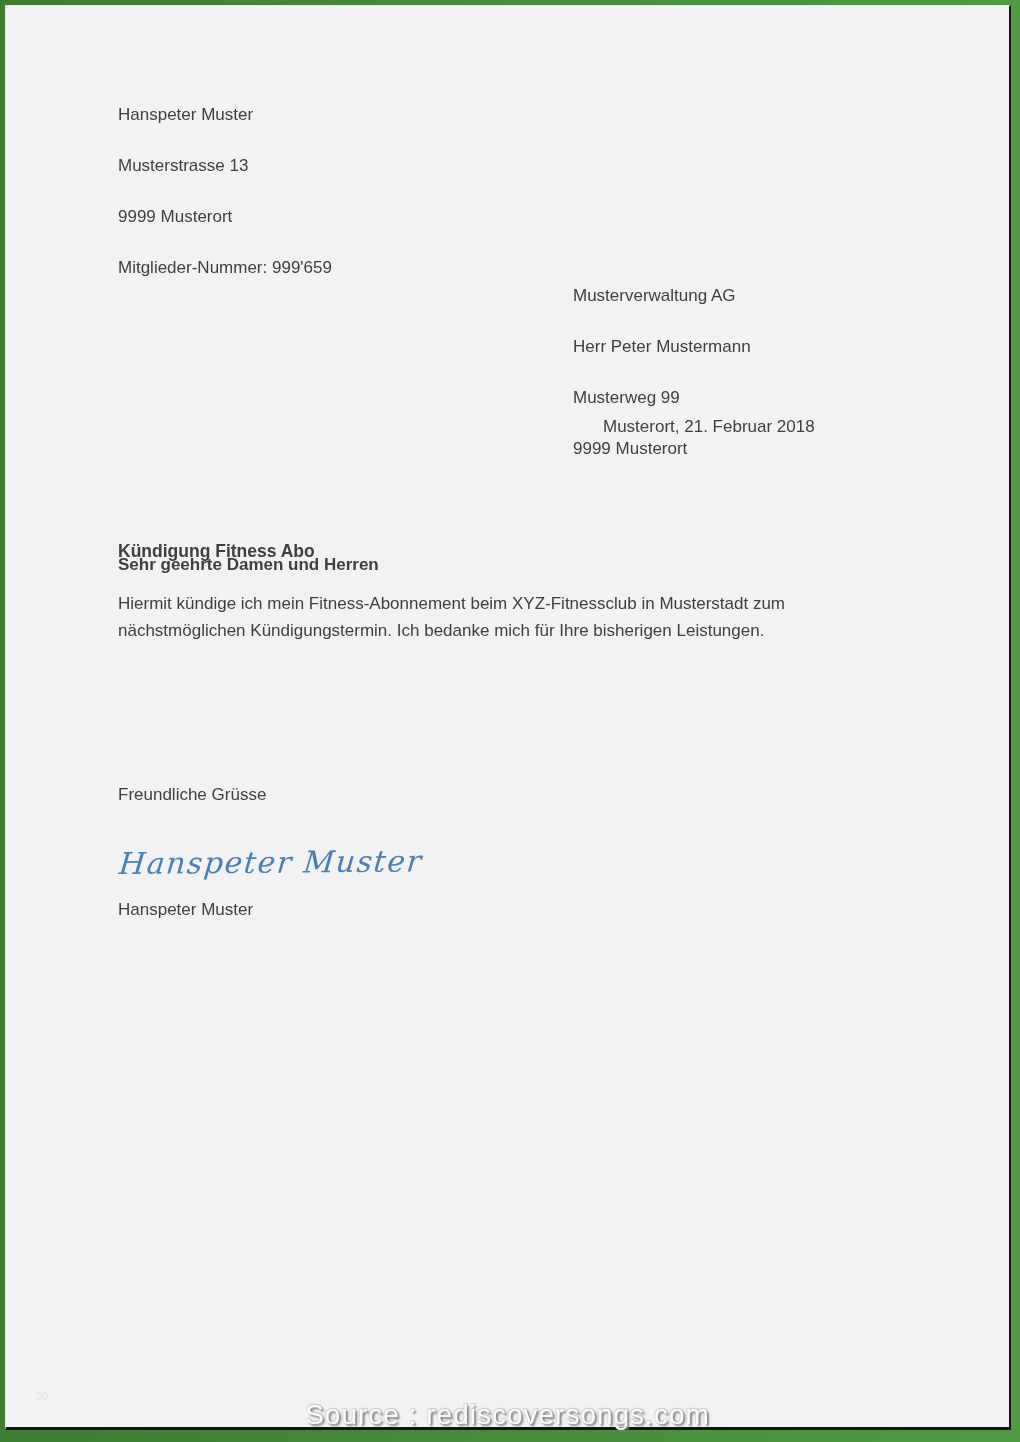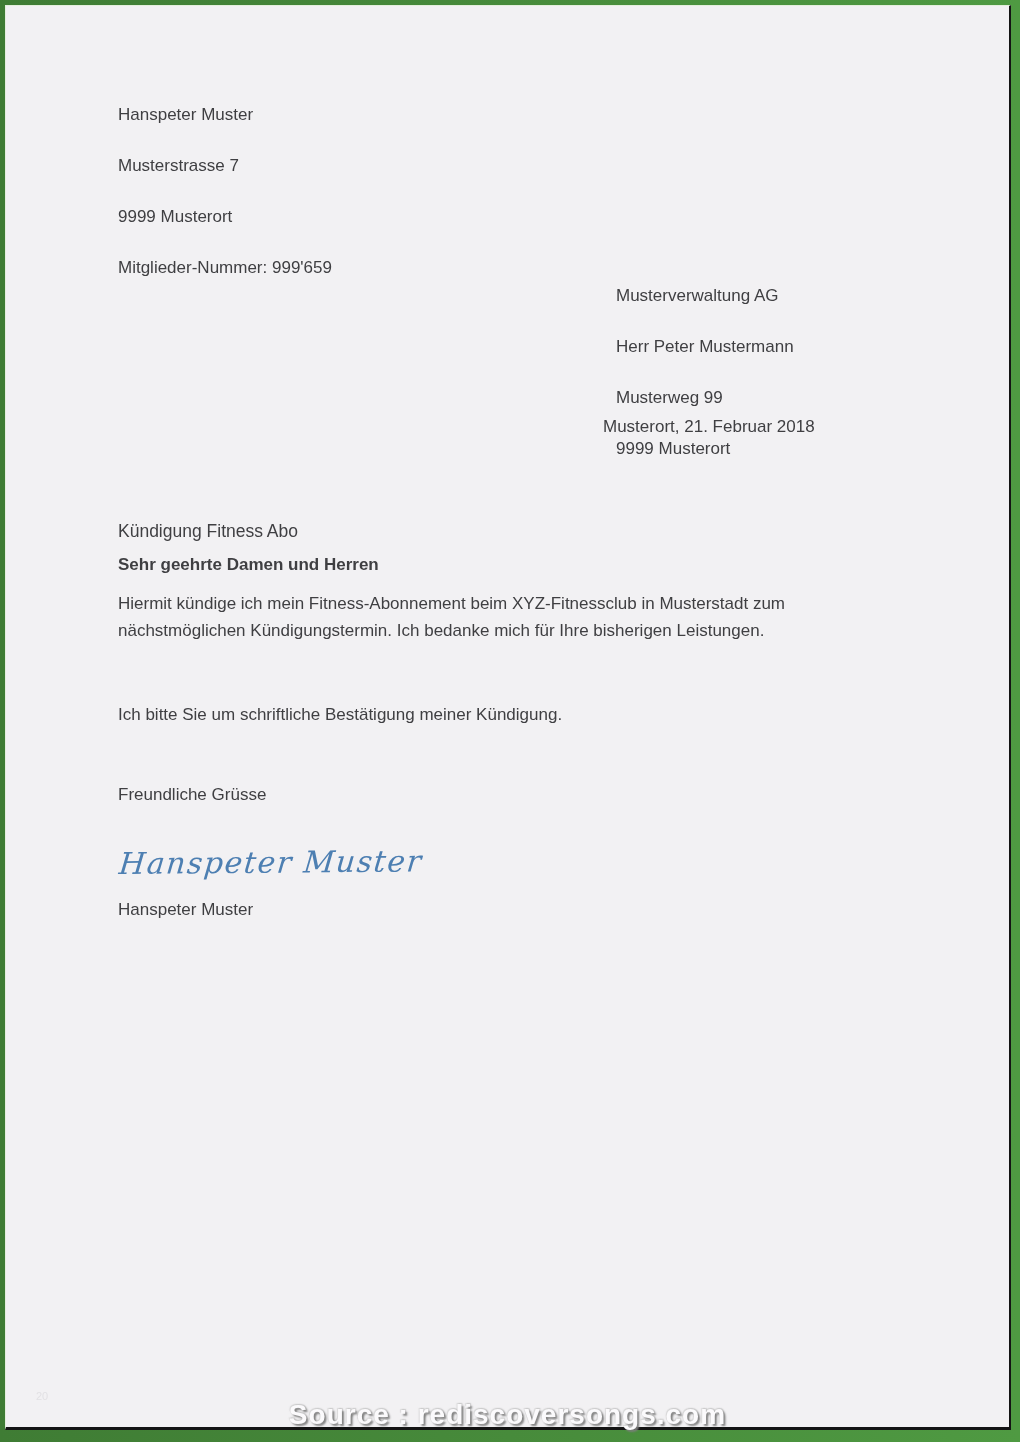"Musterstrasse 7" span.addr-line { text: 7 -> 13 }
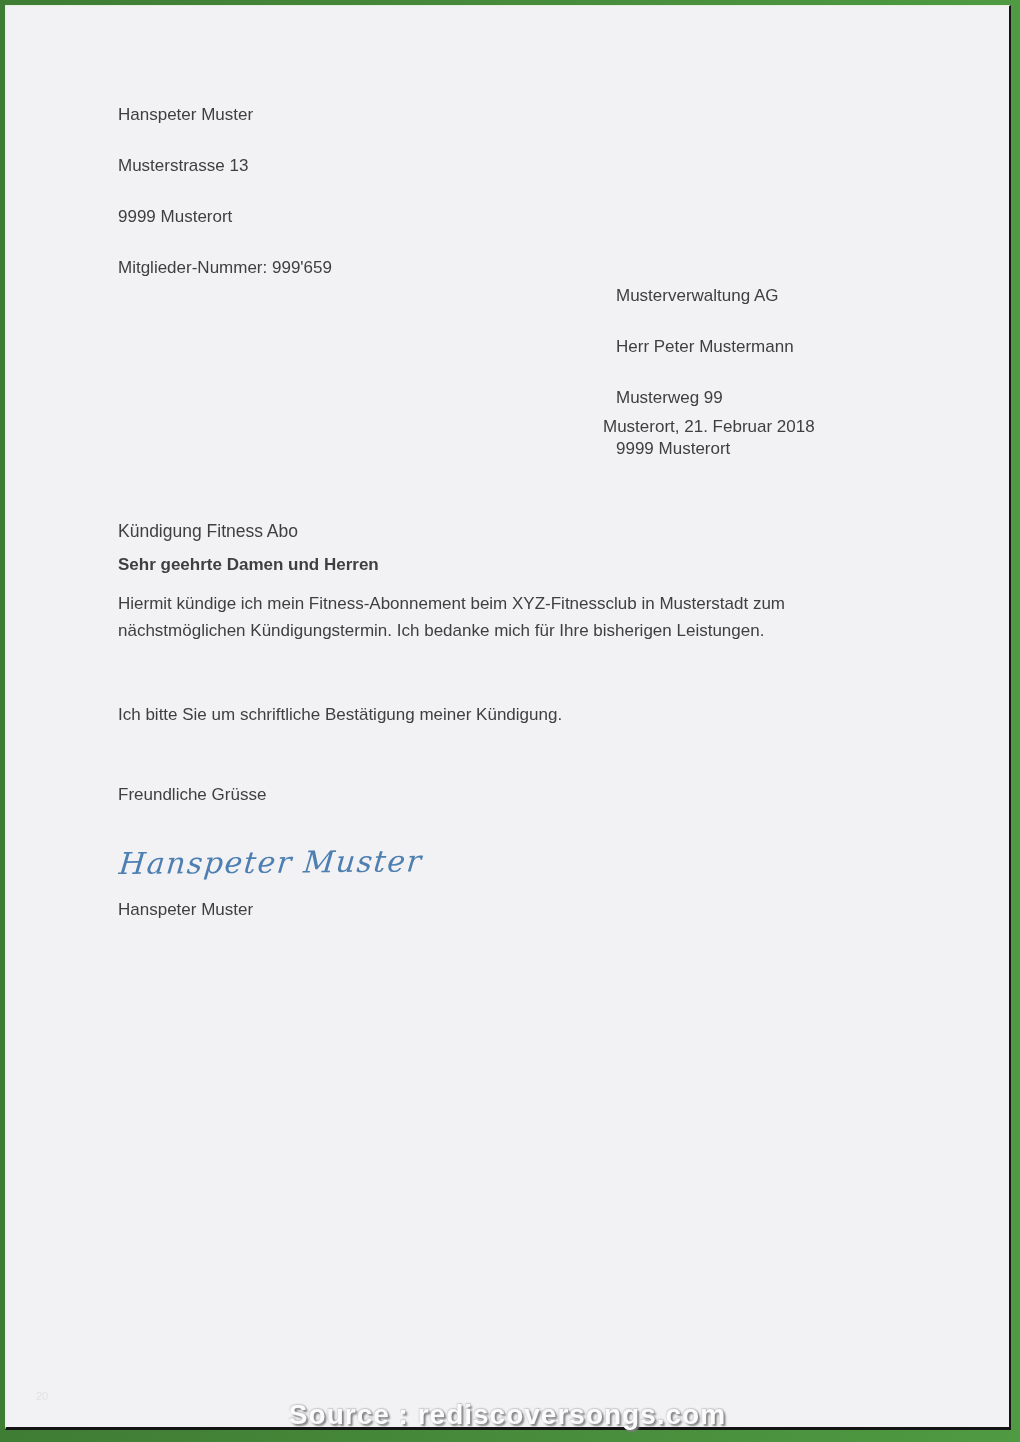"Musterverwaltung AG" .recipient { left: 610px -> 567px }
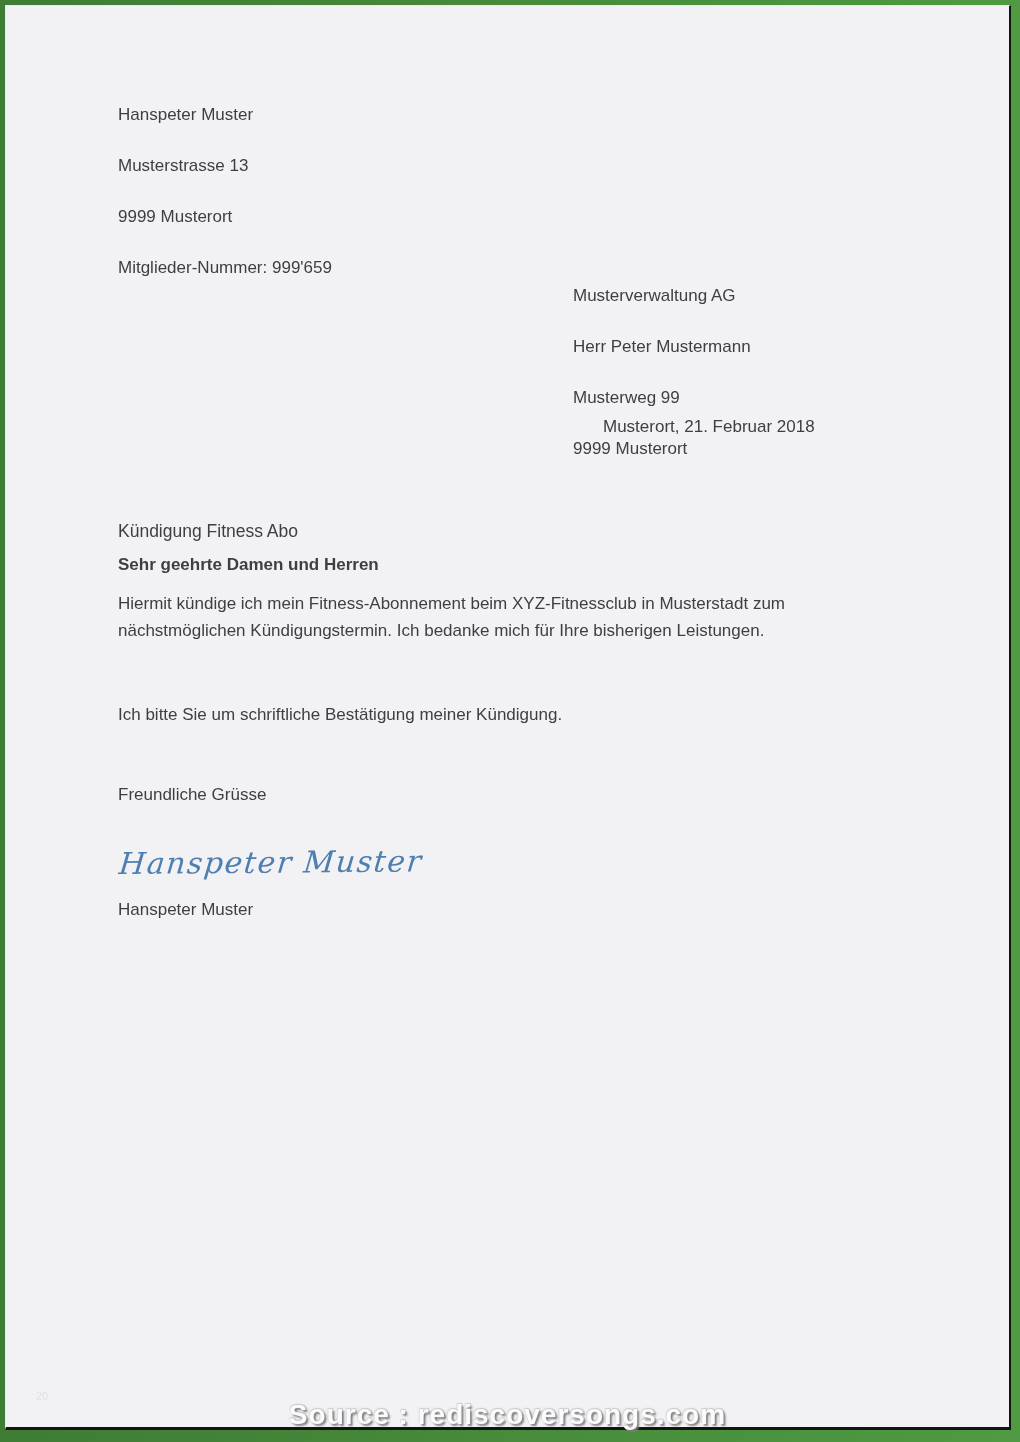"Kündigung Fitness Abo" .subject { font-weight: normal -> bold; top: 513px -> 533px }
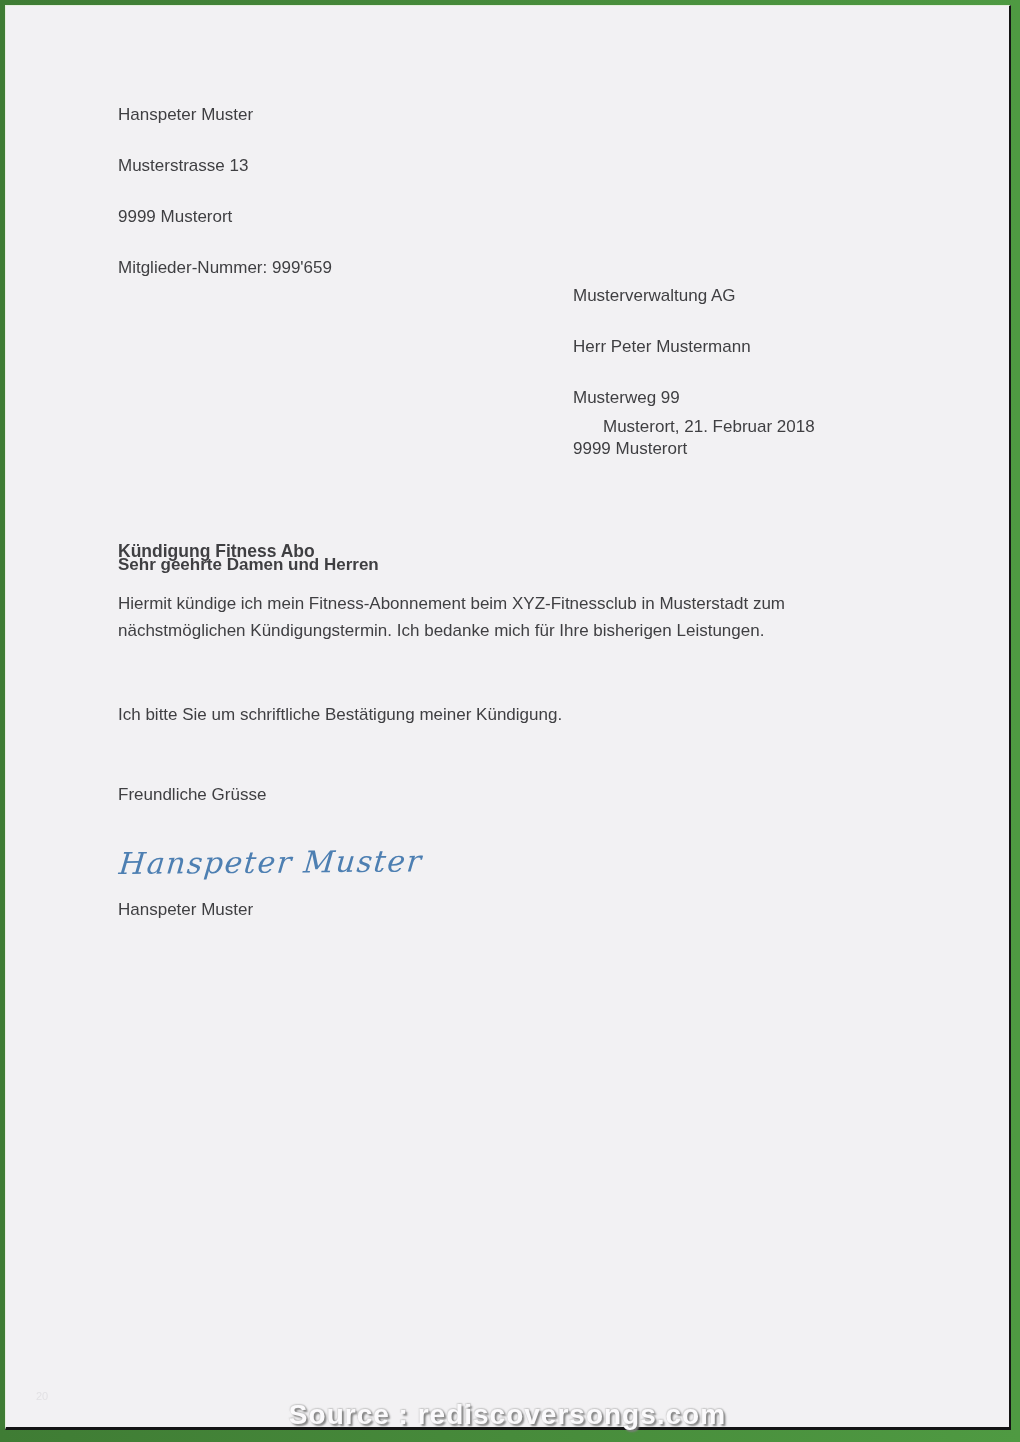"Ich bitte Sie um schriftliche" div.txt { html: <div>Ich bitte Sie um schriftliche Bestätigung meiner Kündigung.</div> -> none }
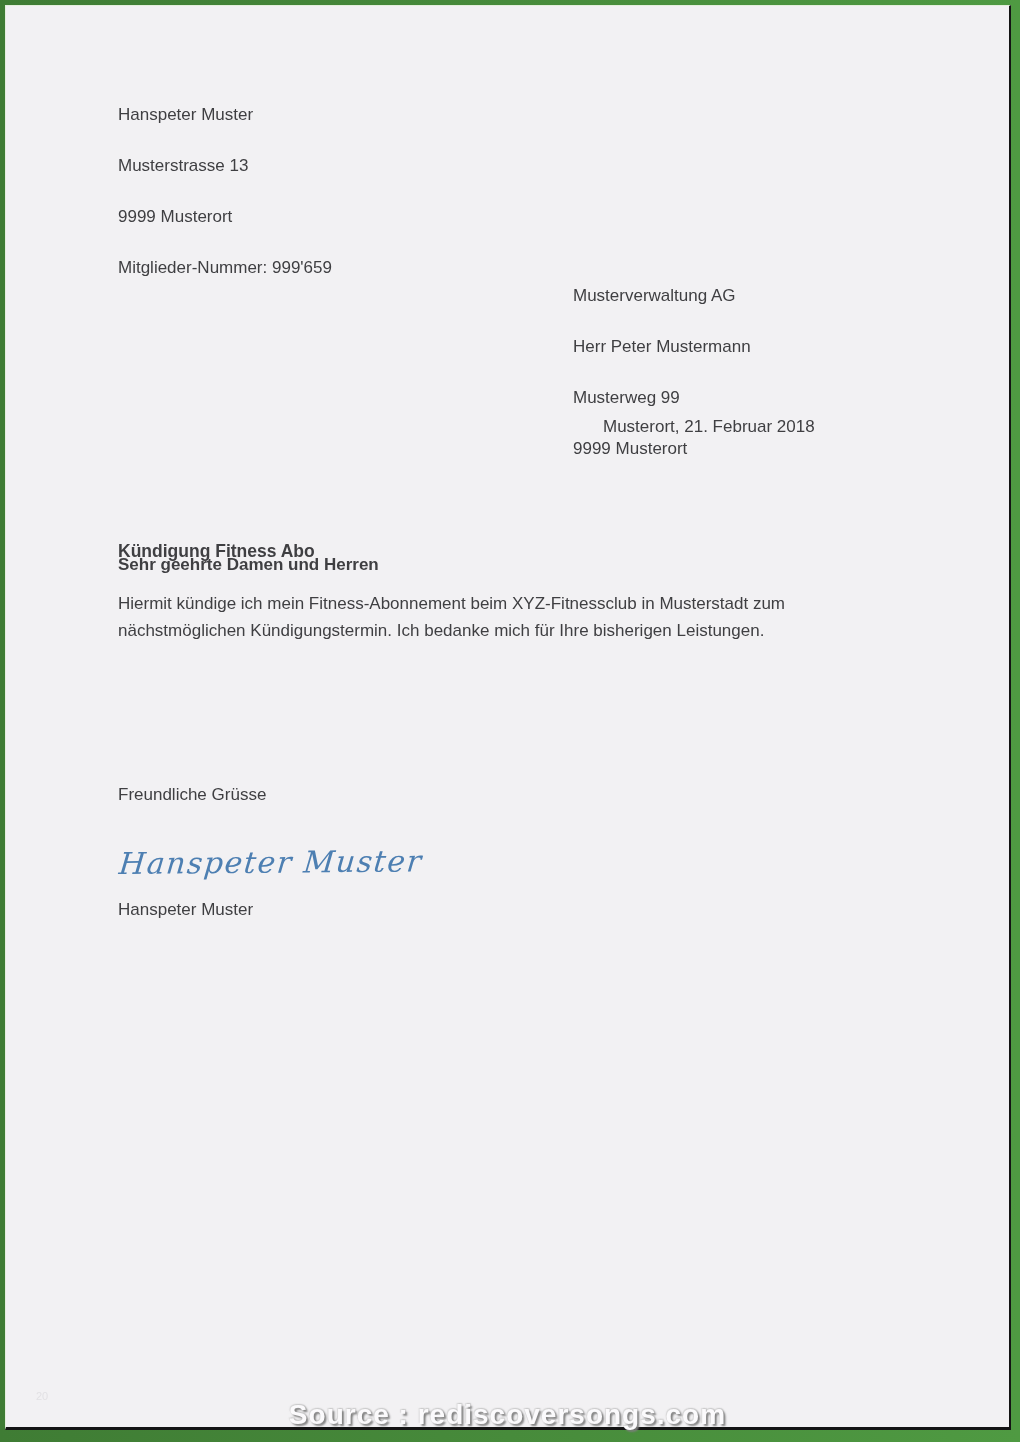"Source : rediscoversongs.com" .source-caption { font-weight: bold -> normal }
